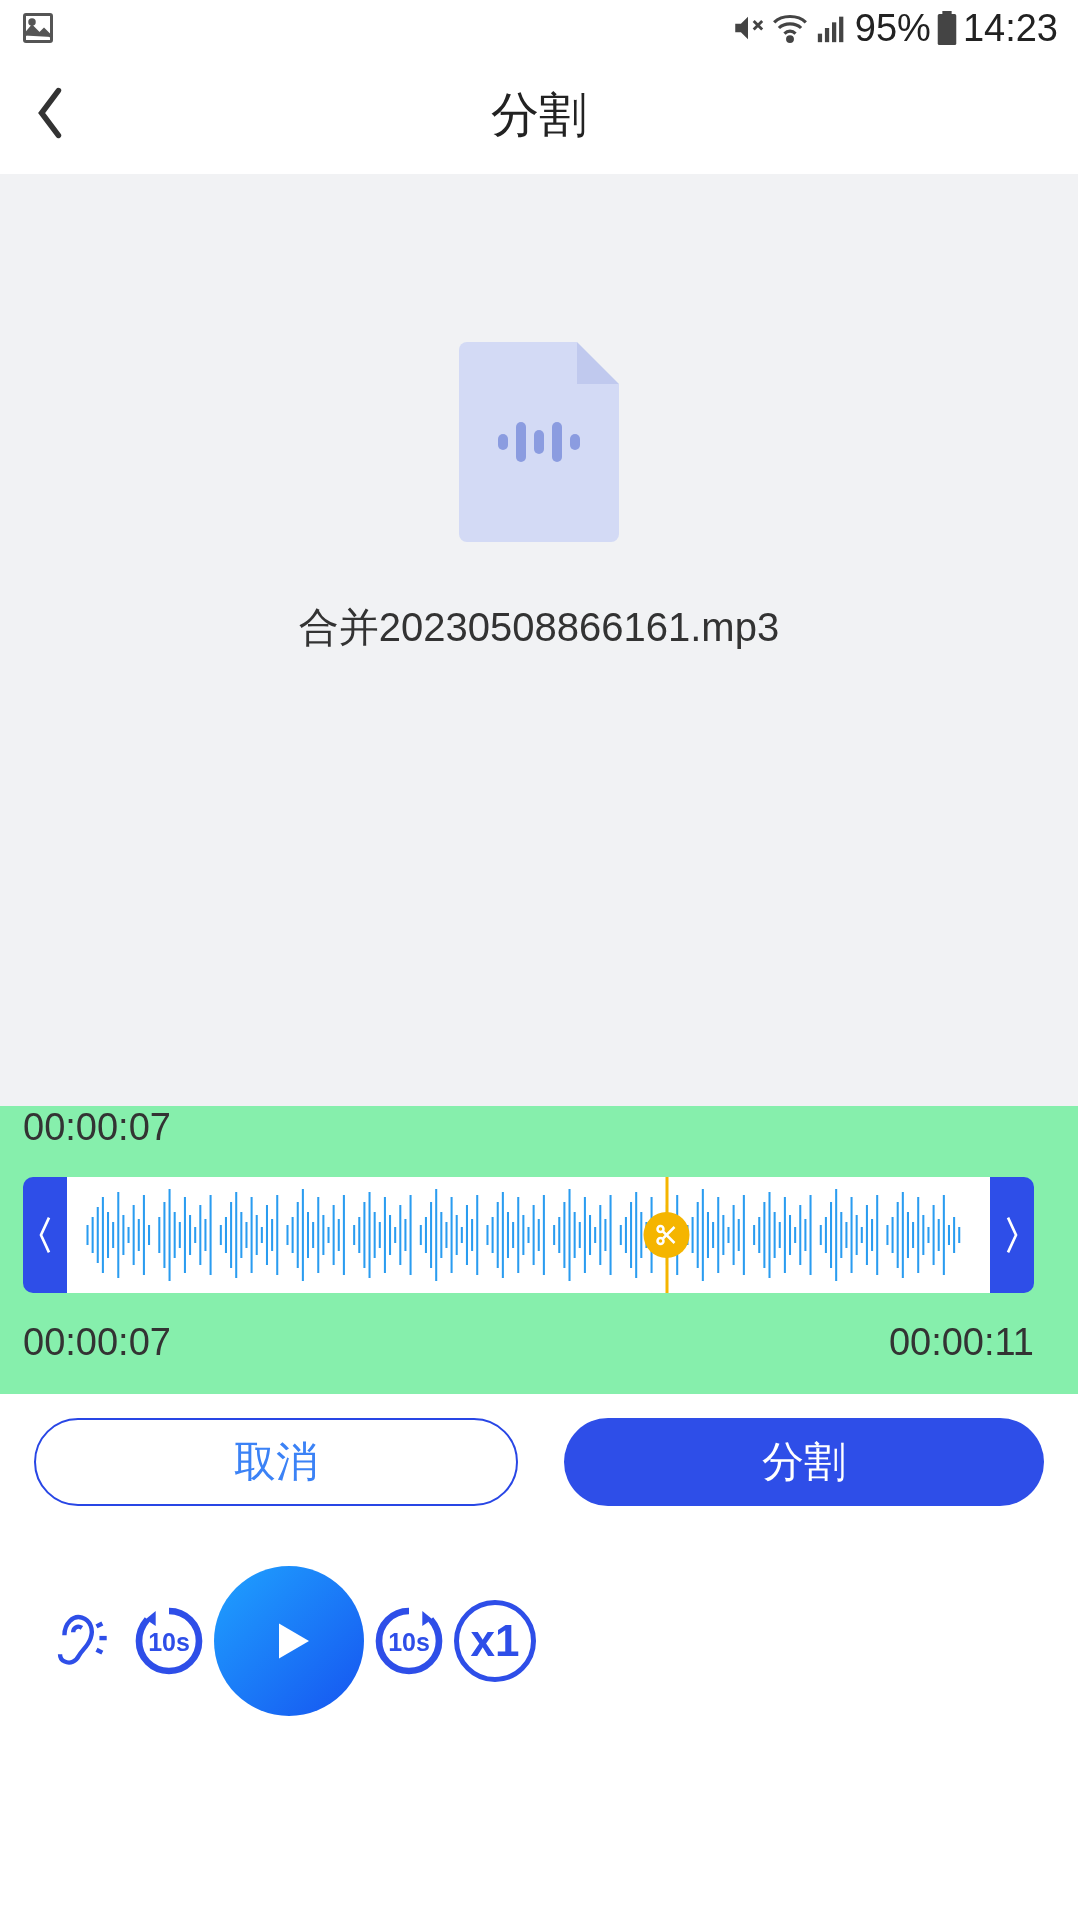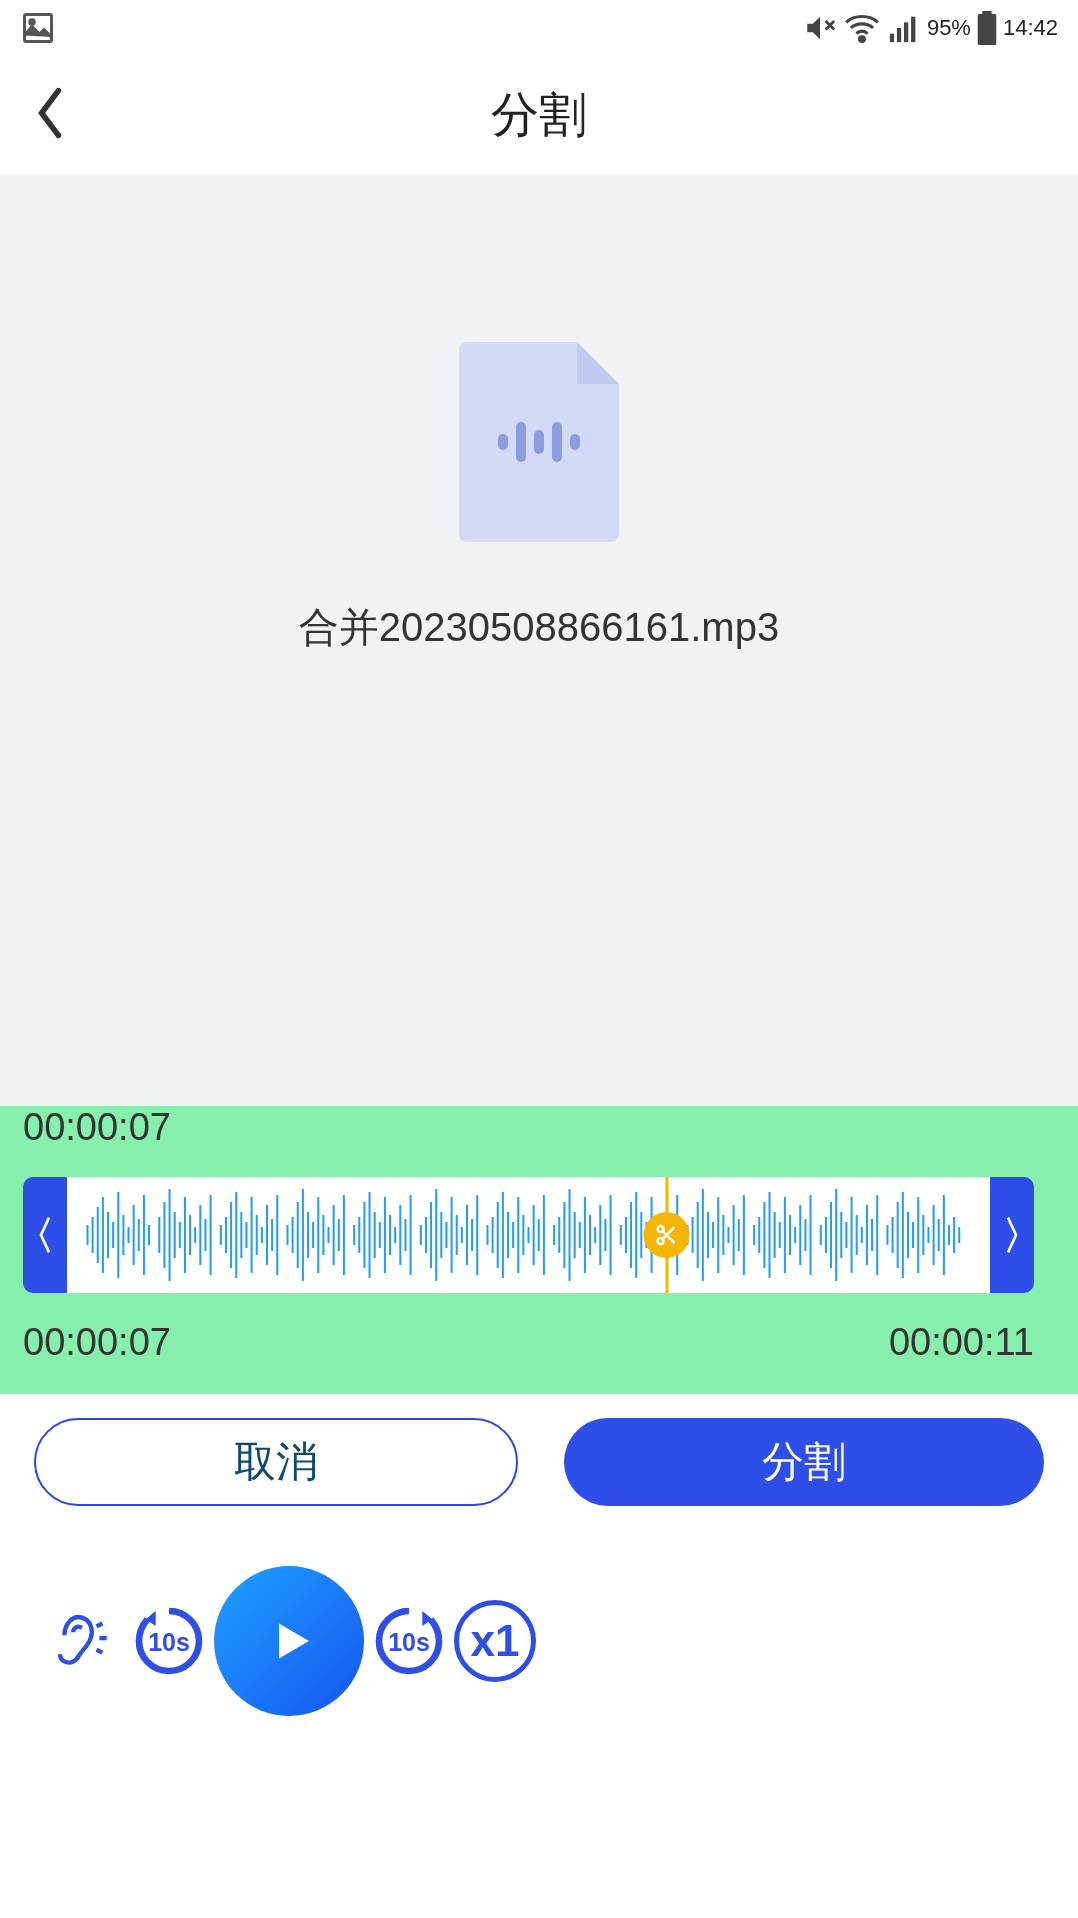"95%" .status-right { font-size: 22px -> 38px }
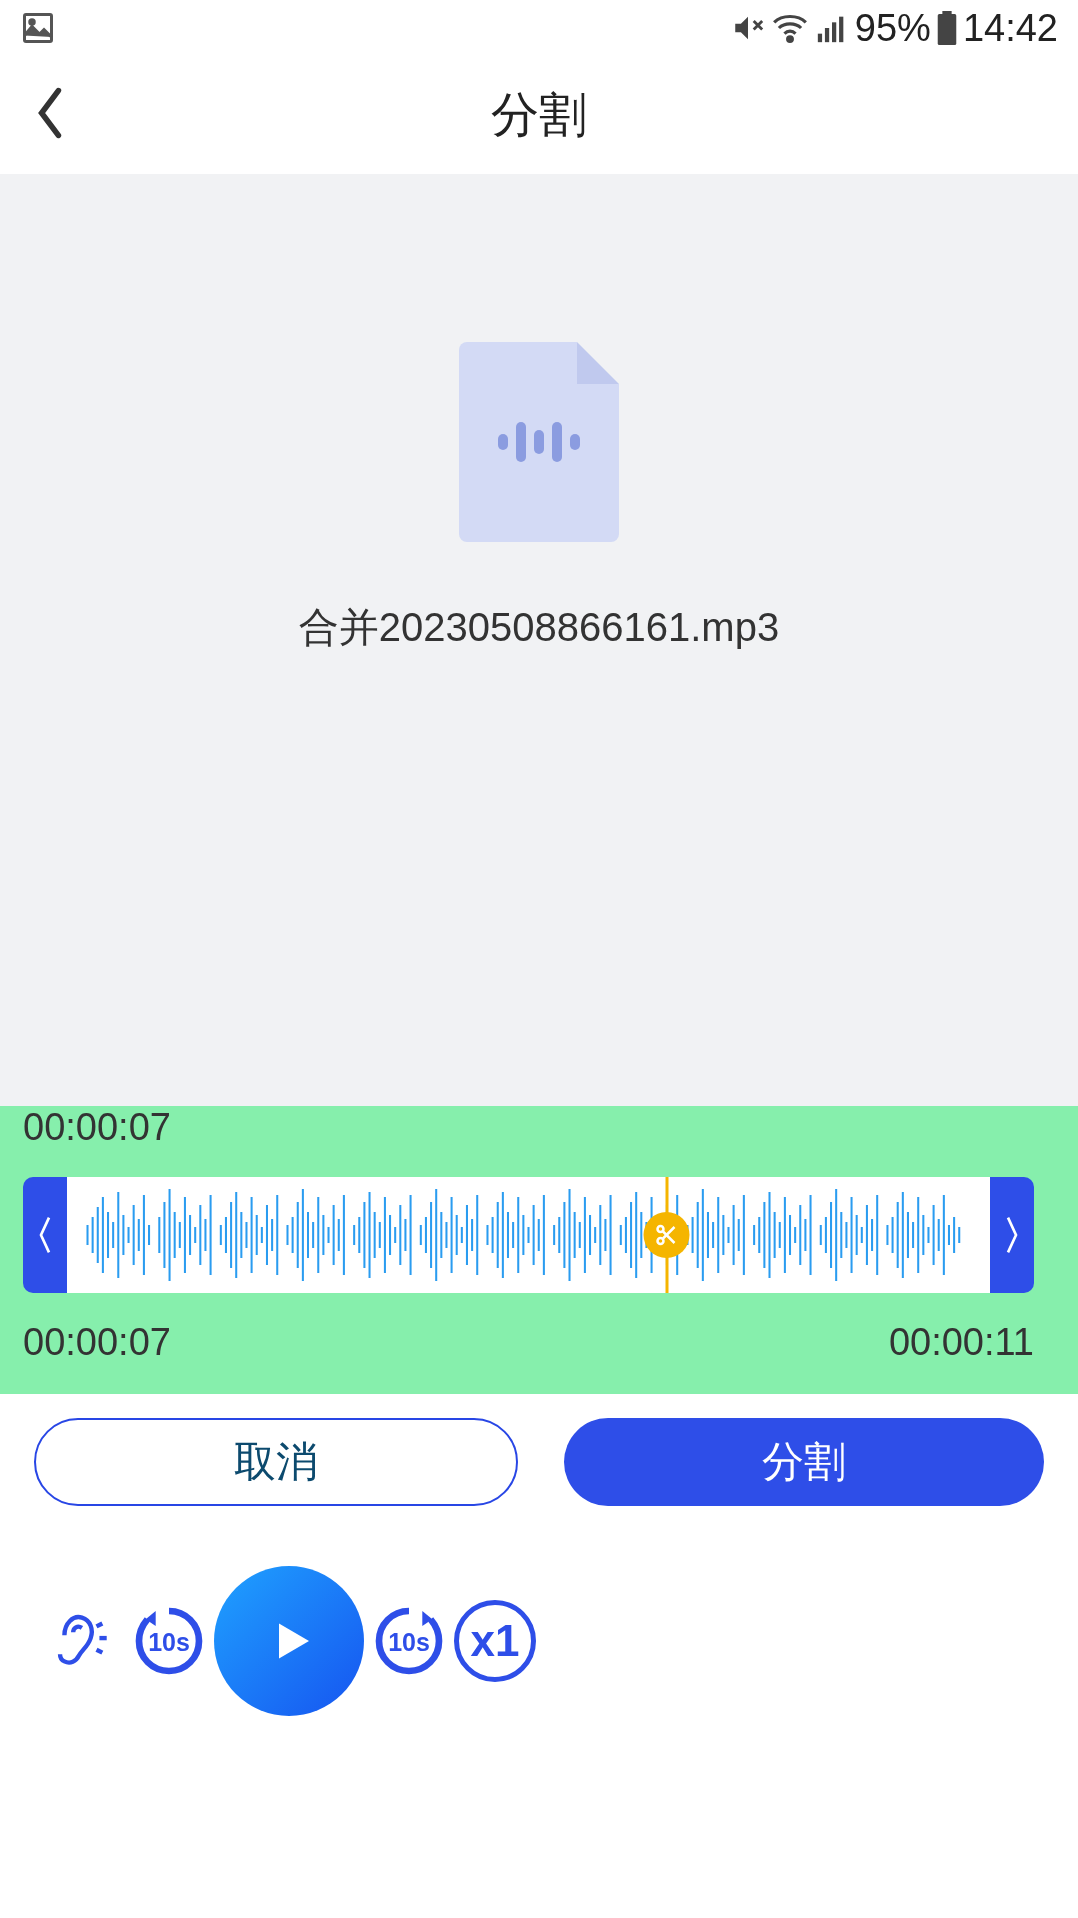"14:42" span { text: 14:42 -> 14:23 }
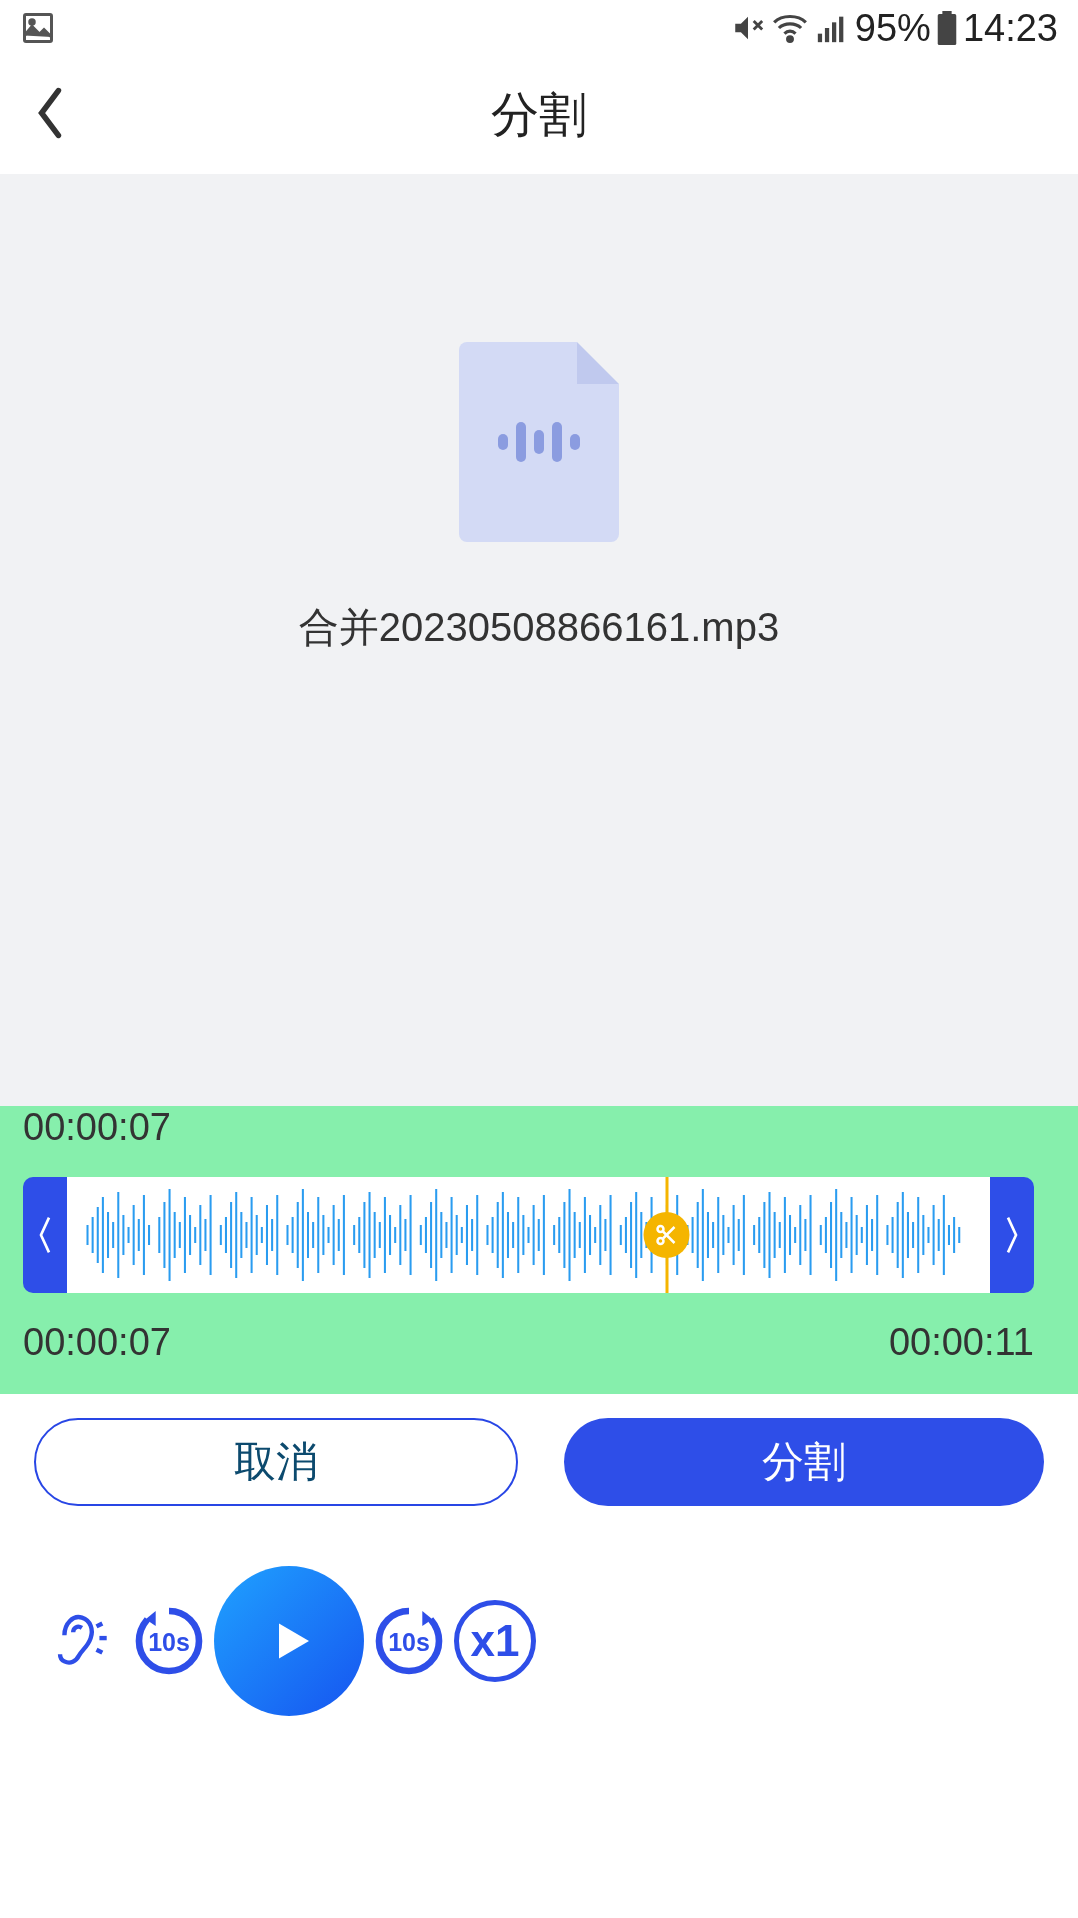"取消" .btn-cancel { color: #0c4a6e -> #3b82f6 }
